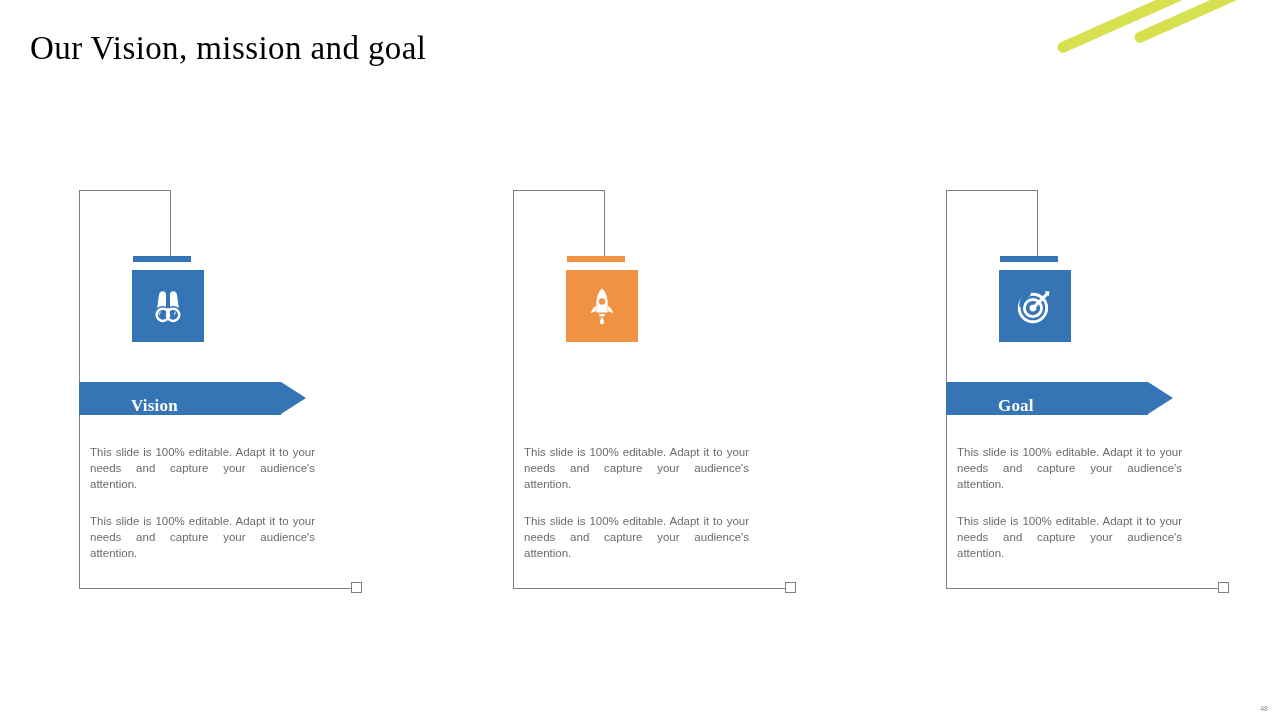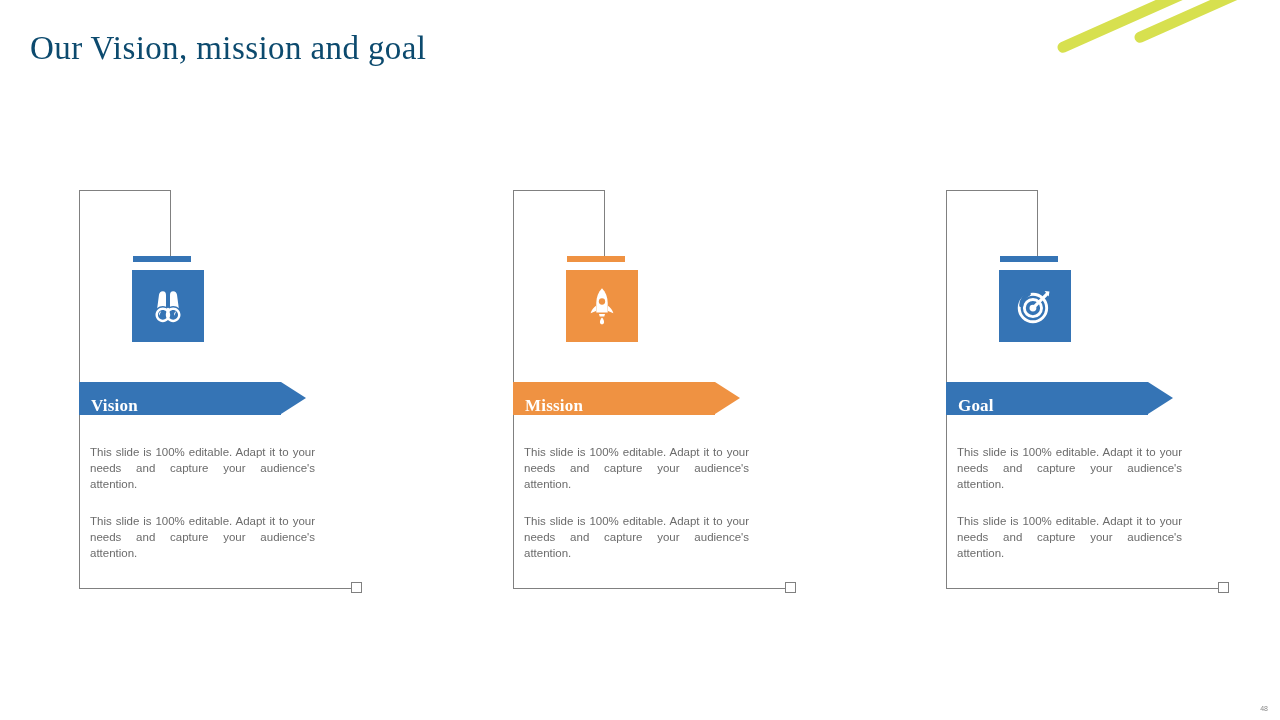"Our Vision, mission and goal" div.slide-title { color: #0c4a6e -> #000000 }
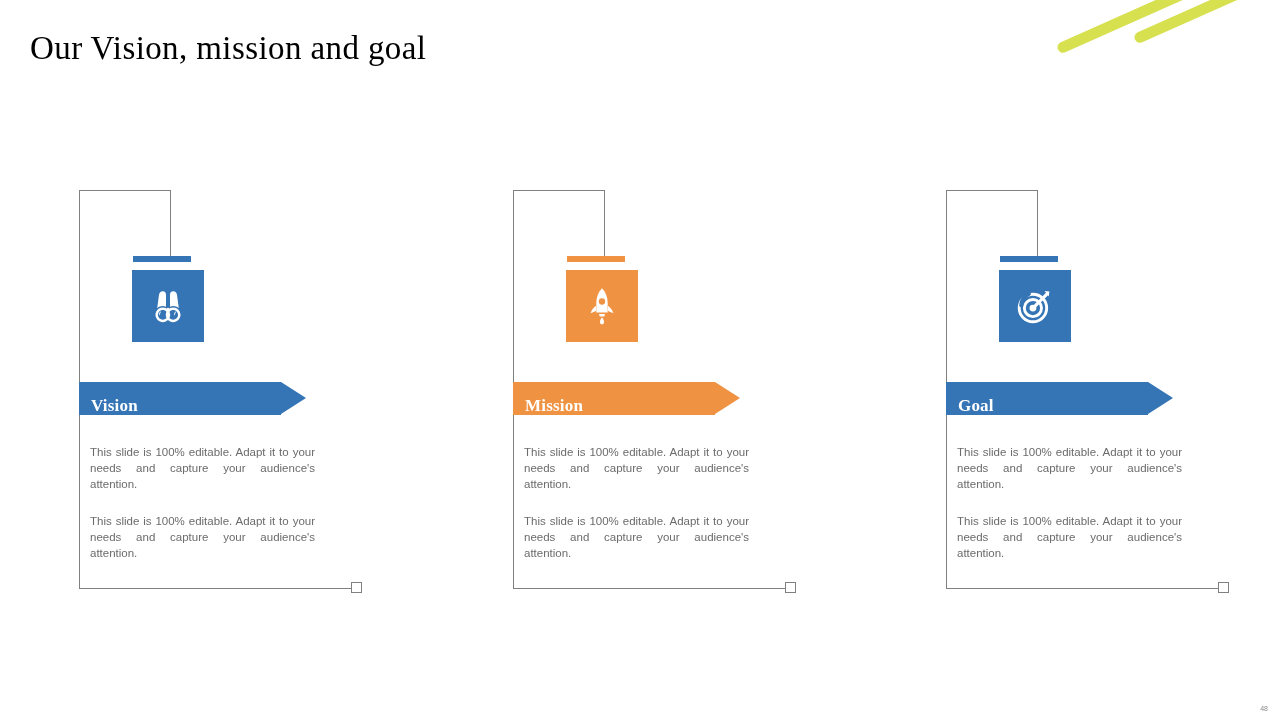"Vision" .banner { padding-left: none -> 40px }
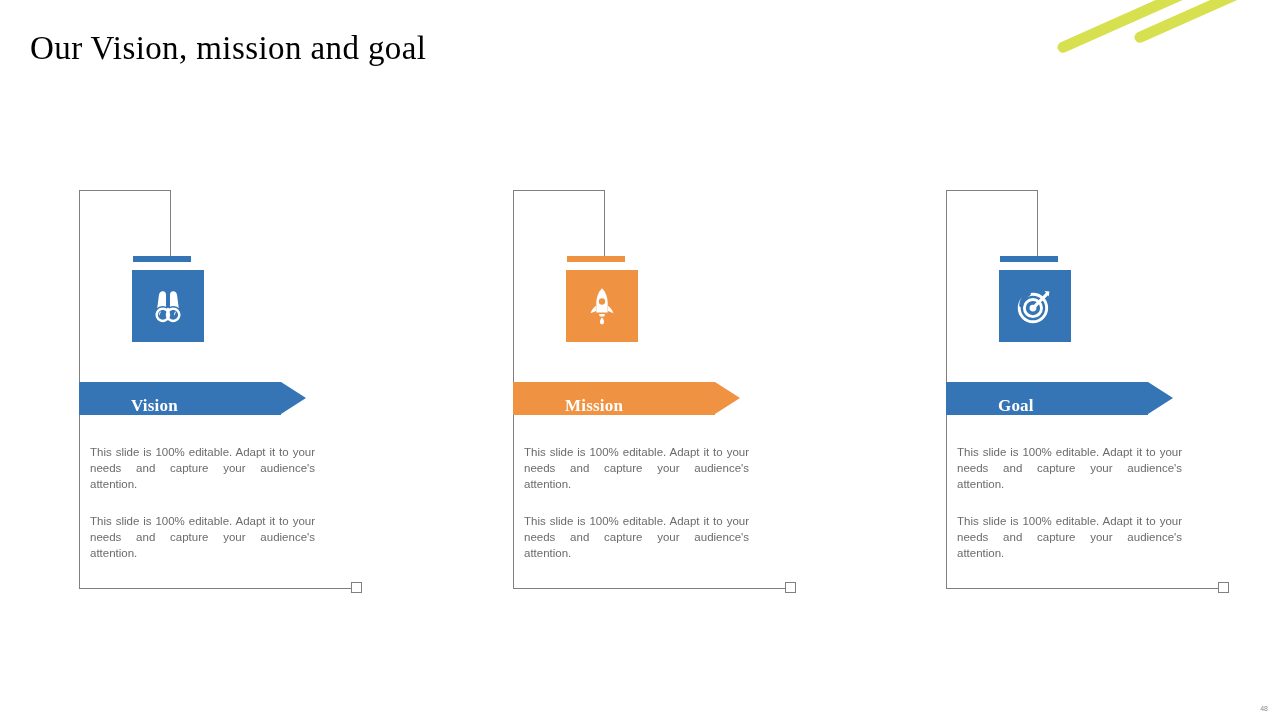"Mission" div.banner { html: <div> <div></div> <div></div> <span>Mission</span> </div> -> none }
